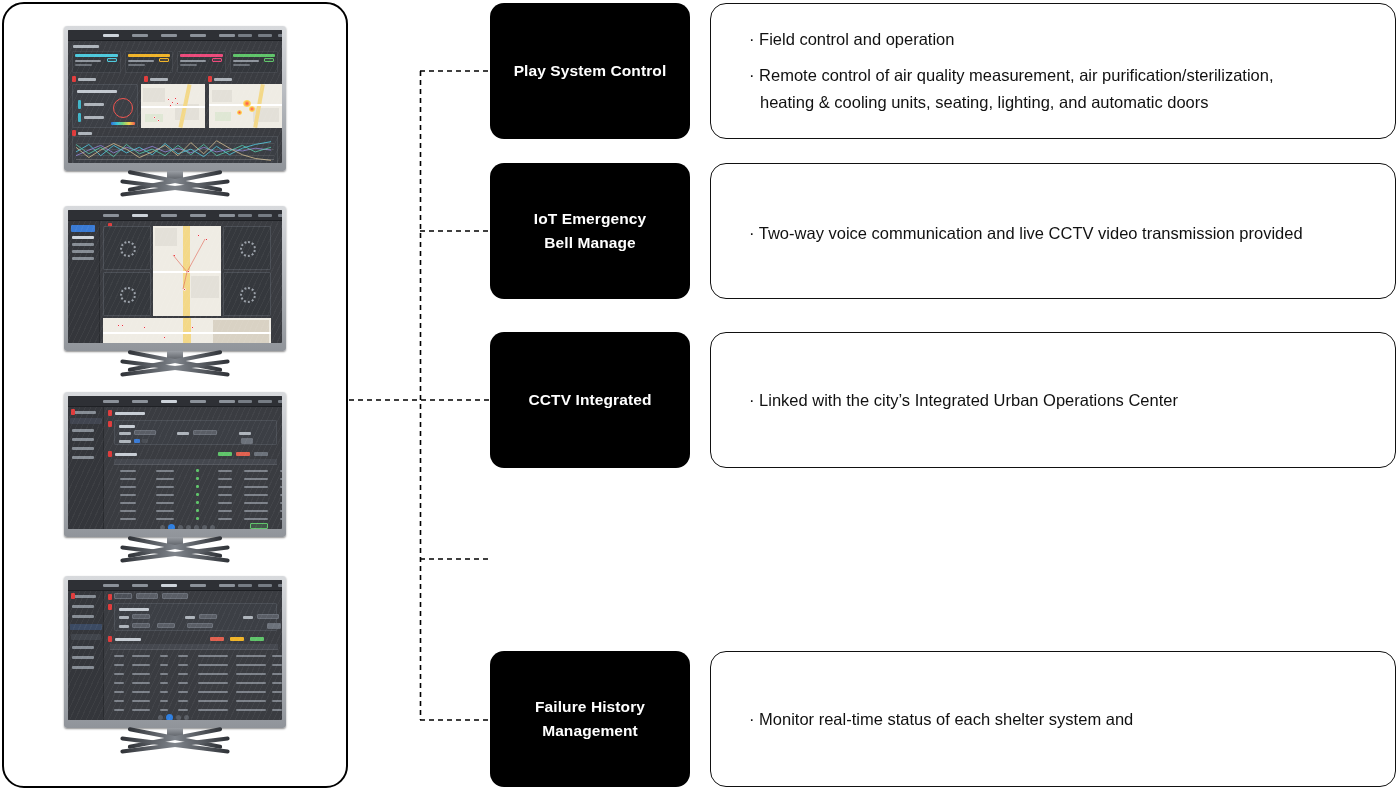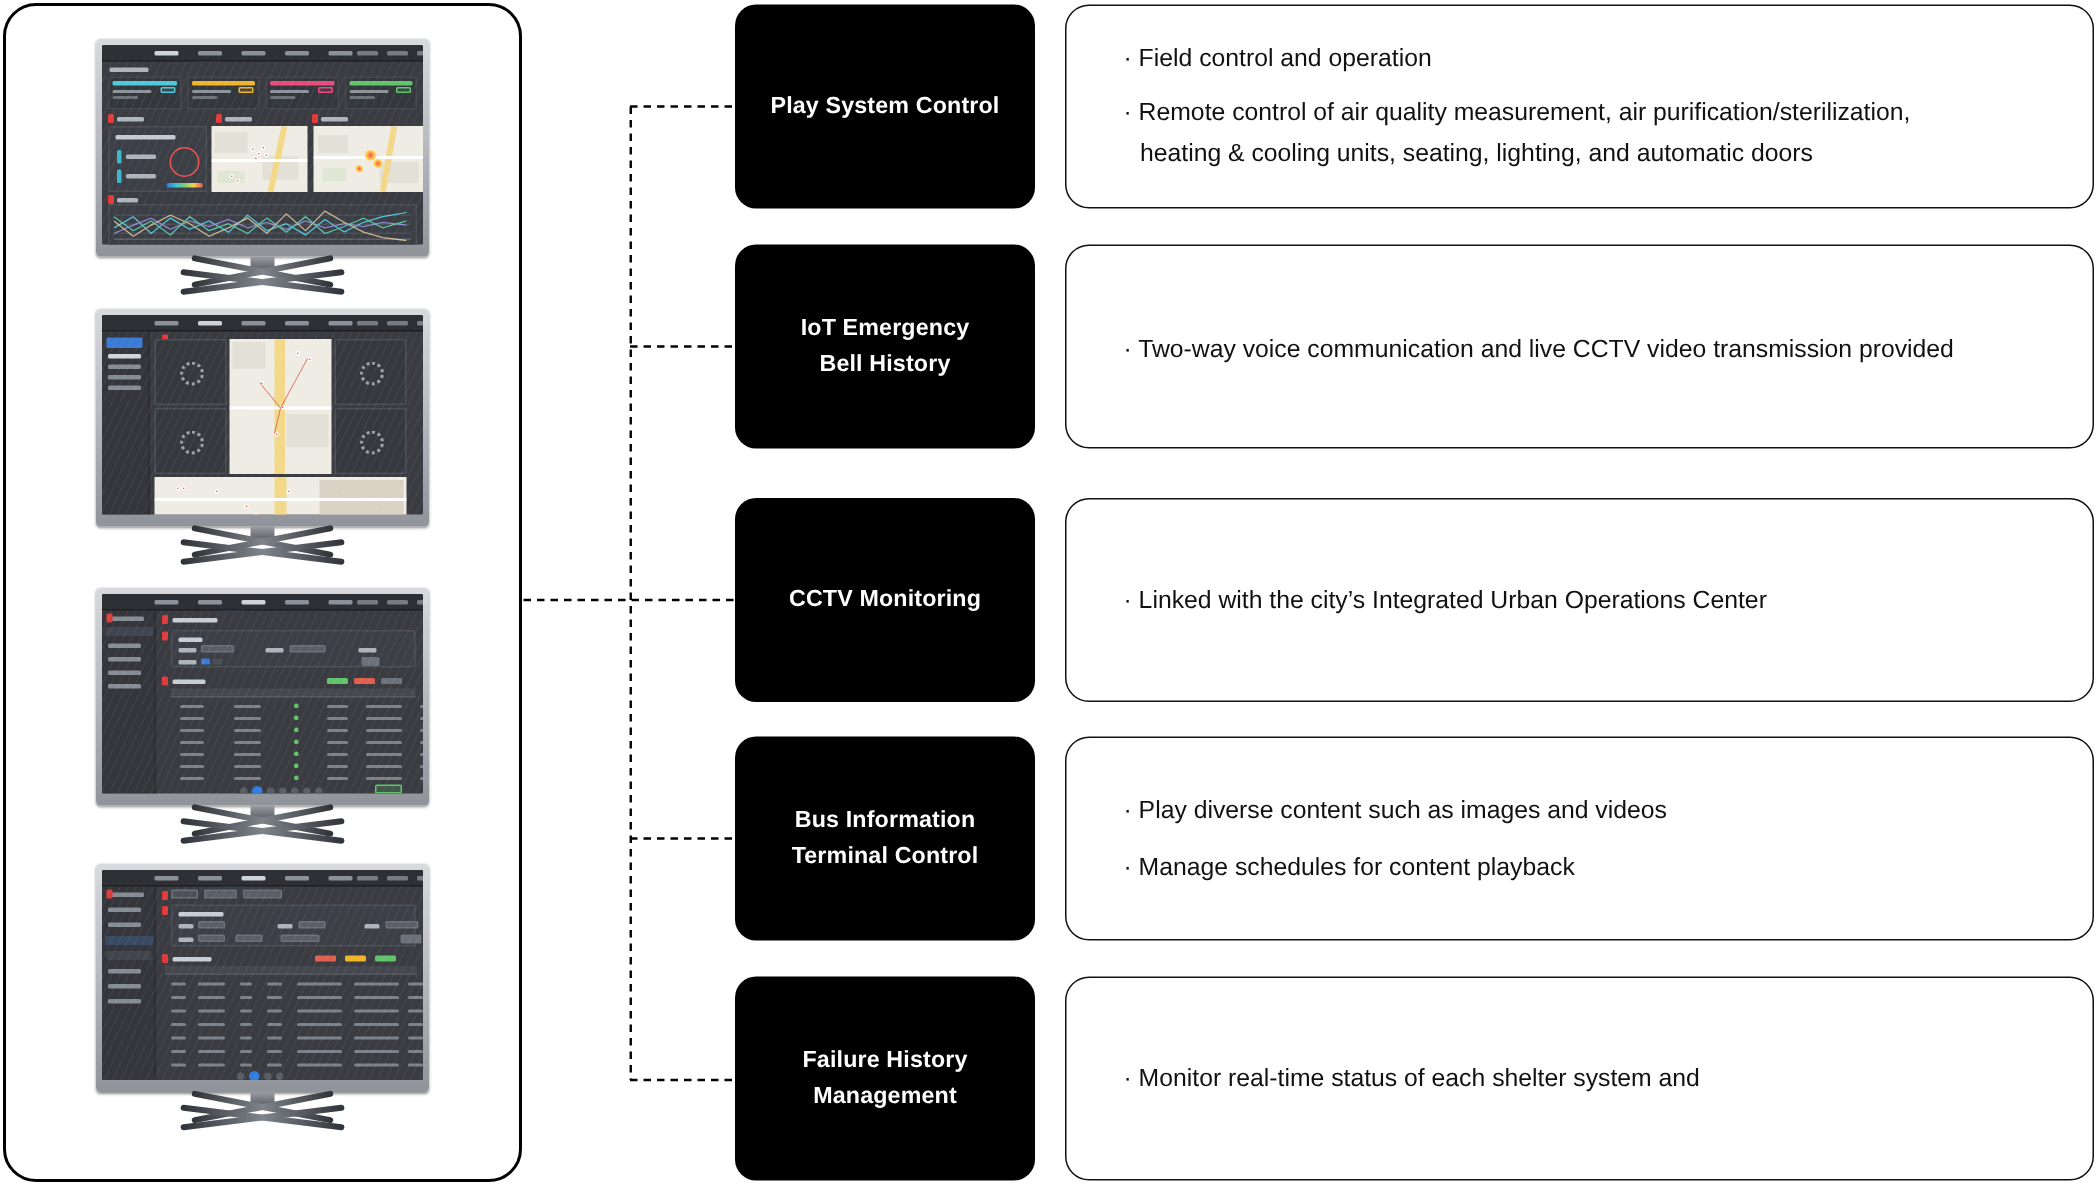"Bell History" div { text: History -> Manage }
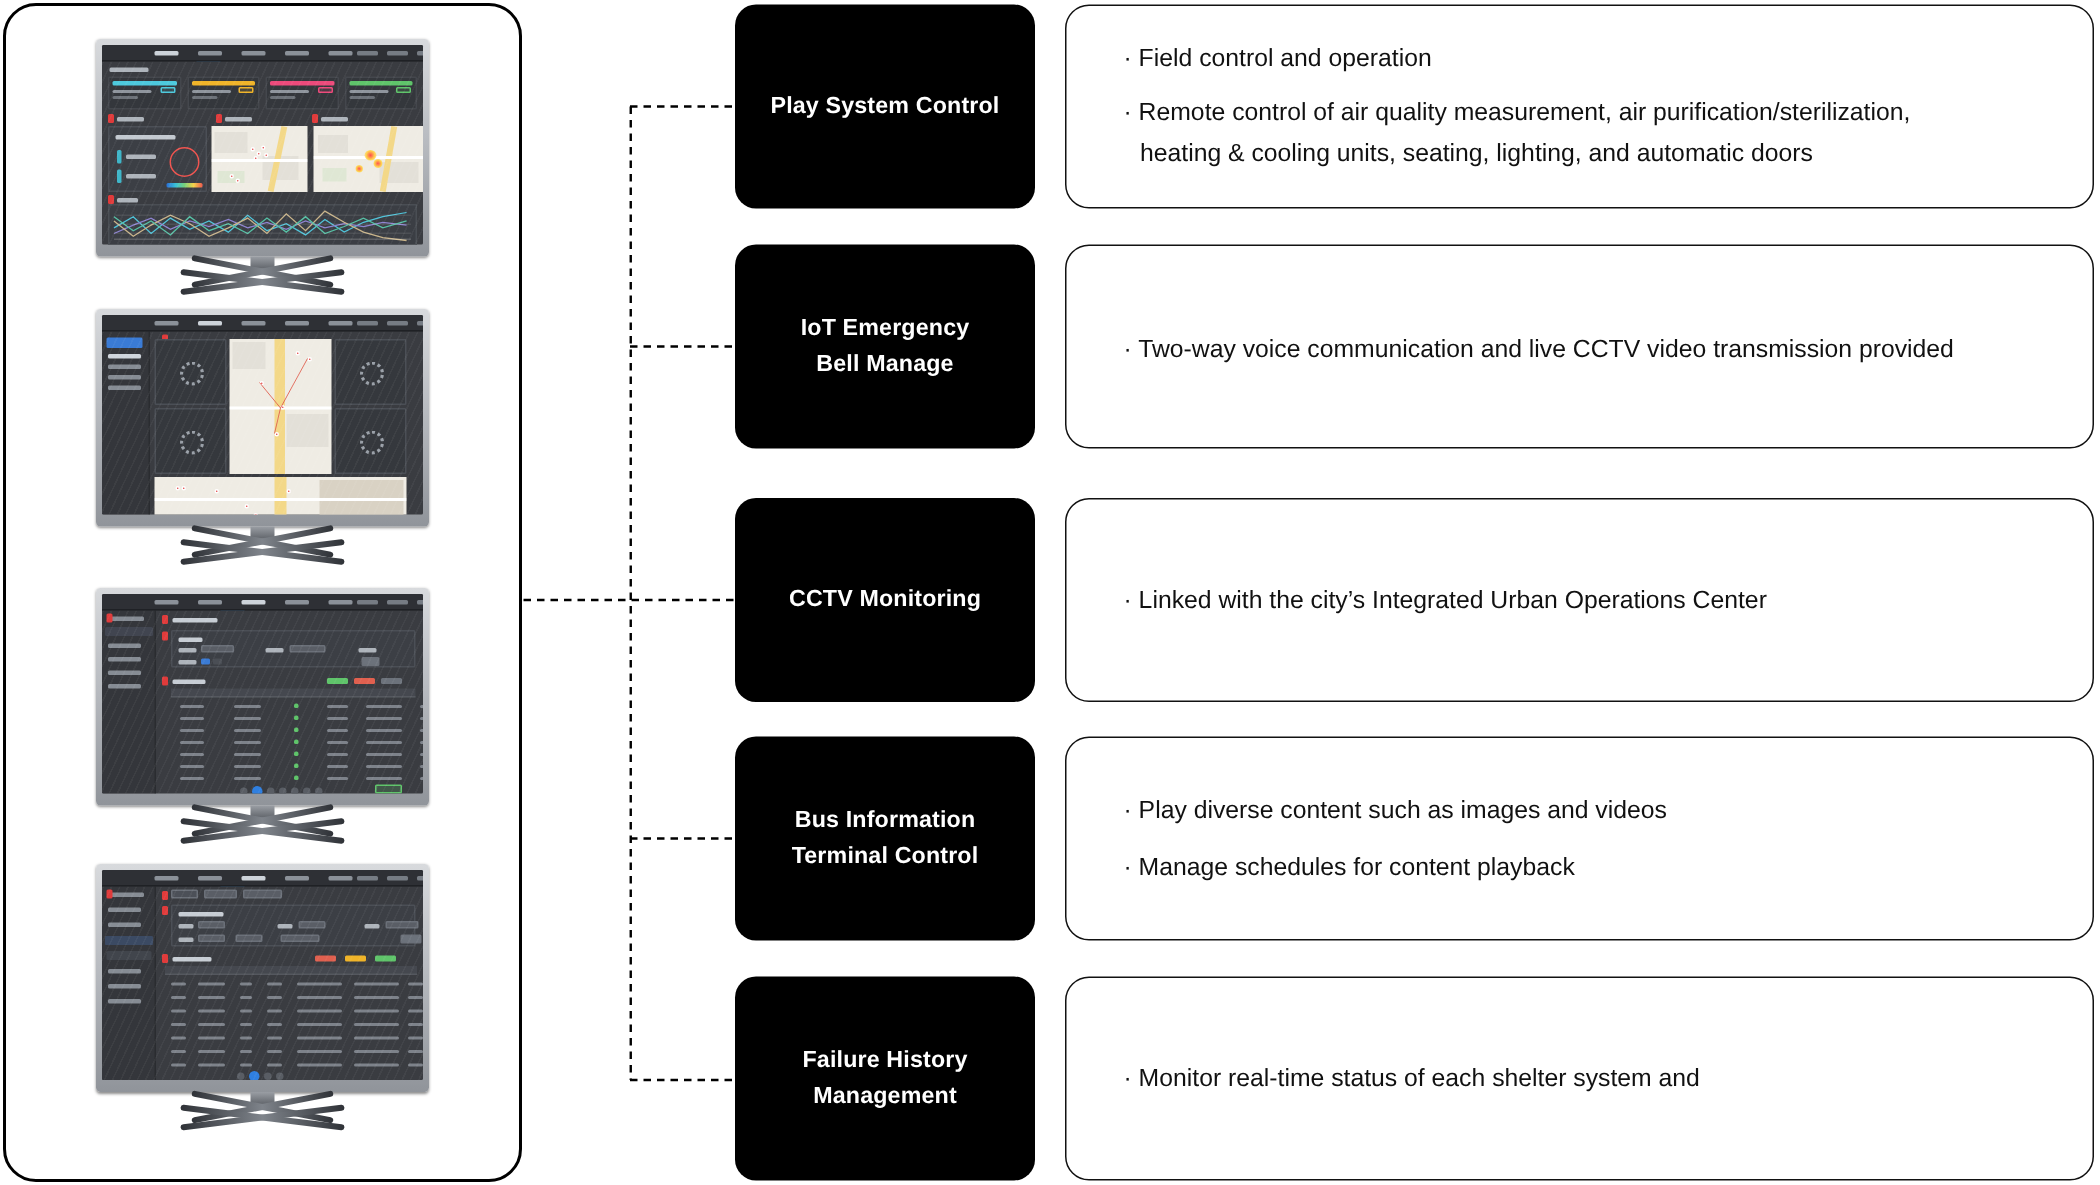"CCTV Monitoring" span { text: Monitoring -> Integrated }
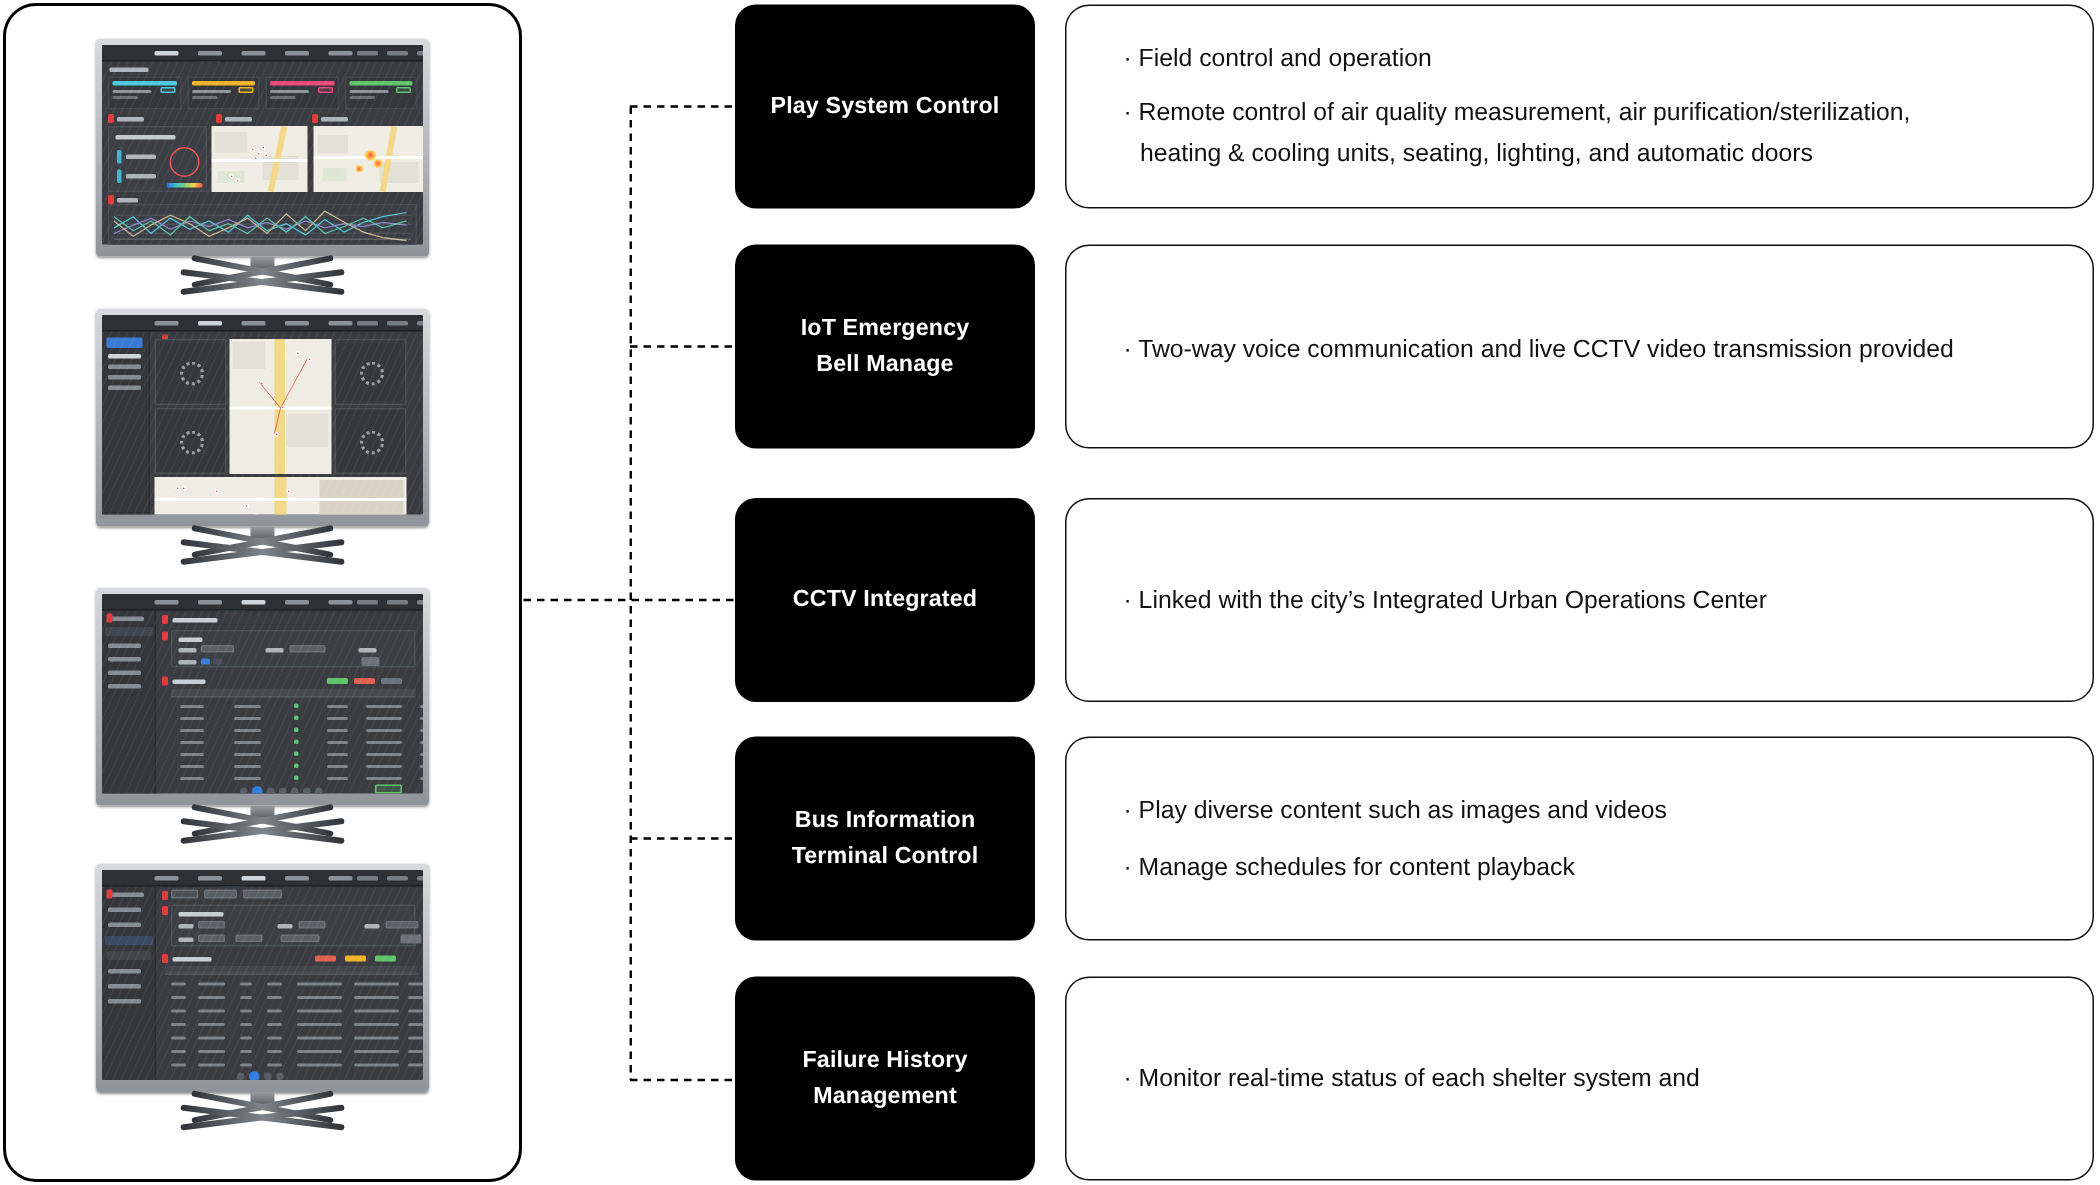"Bus Information" div.row { html: <div> <div> <div> <div>Bus Information</div> <div>Terminal Control</div> </div> </div> <div> <div>· Play diverse content such as images and videos</div> <div>· Manage schedules for content playback</div> </div> </div> -> none }
